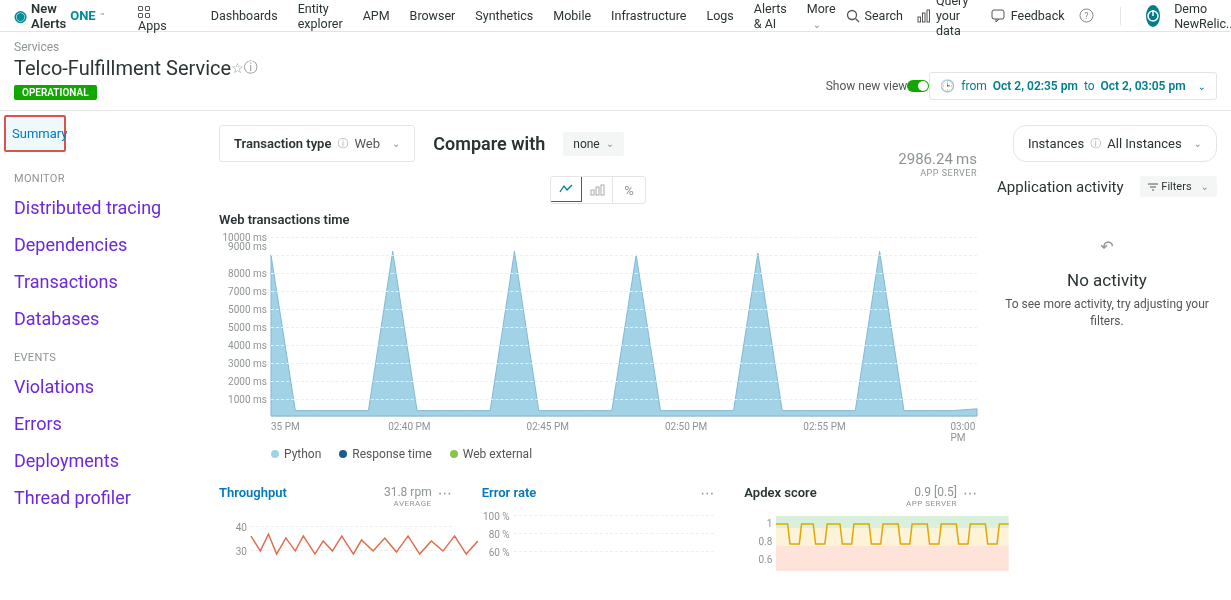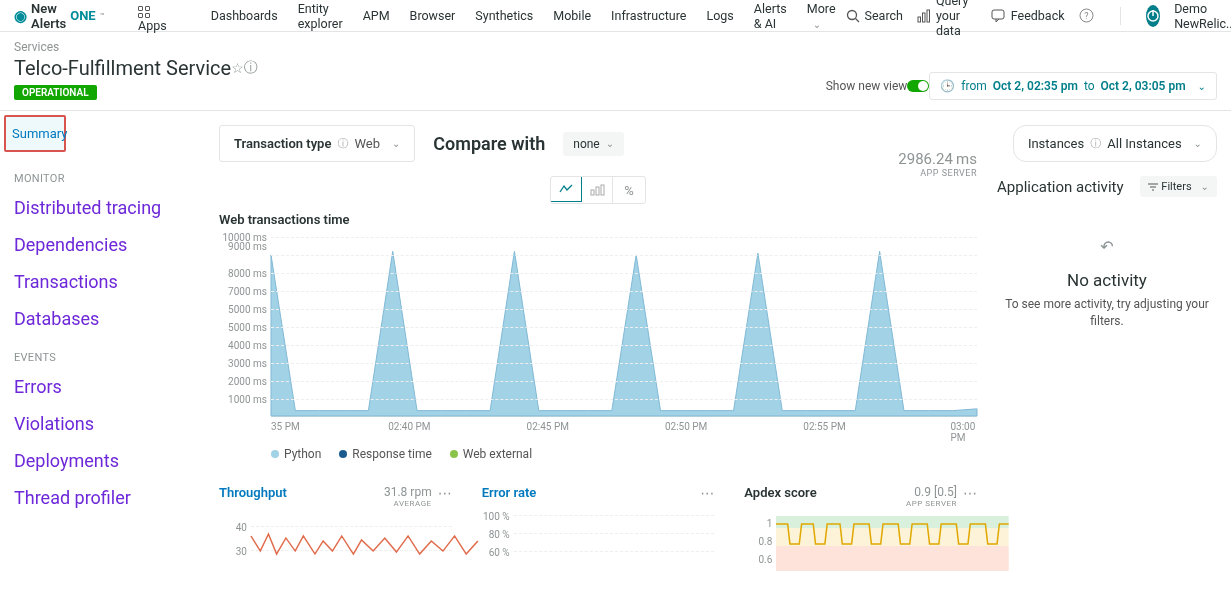"Errors" div.nav-item { order: before "Violations" -> after "Violations" }
